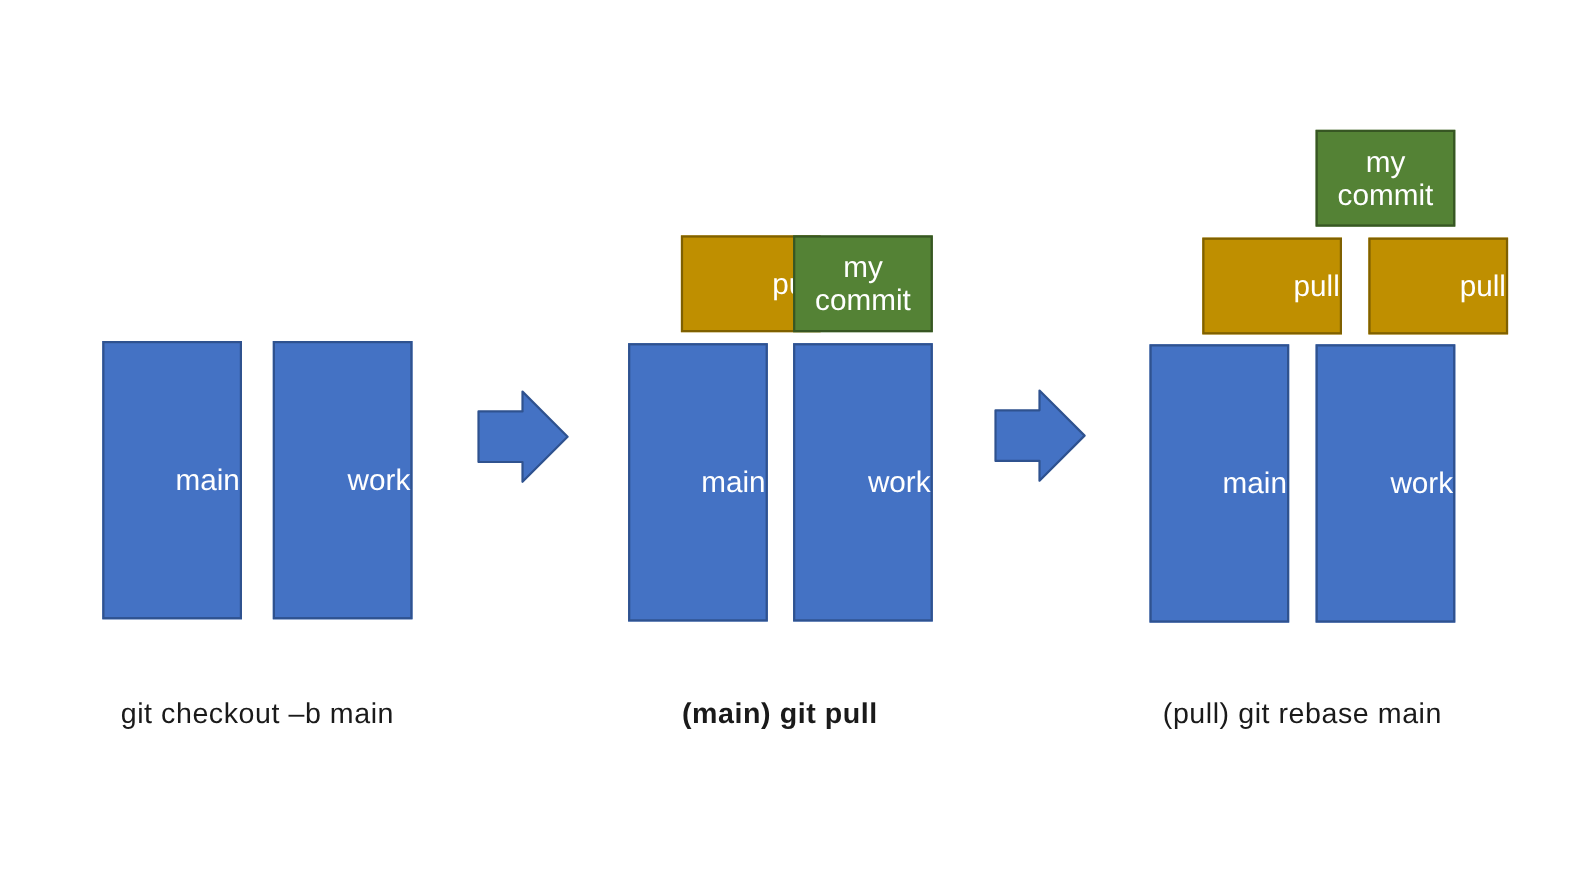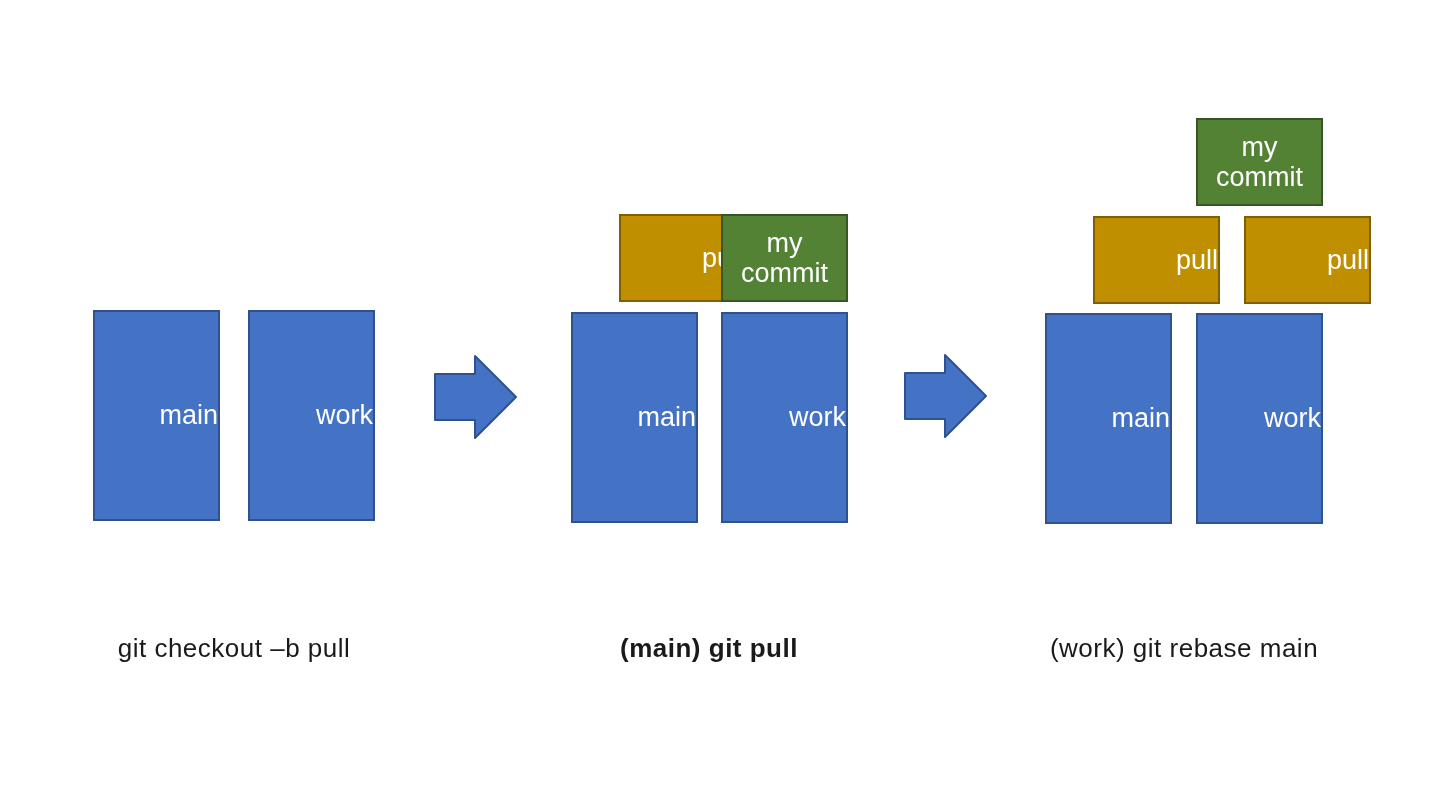"main" .branch { height: 211px -> 253px }
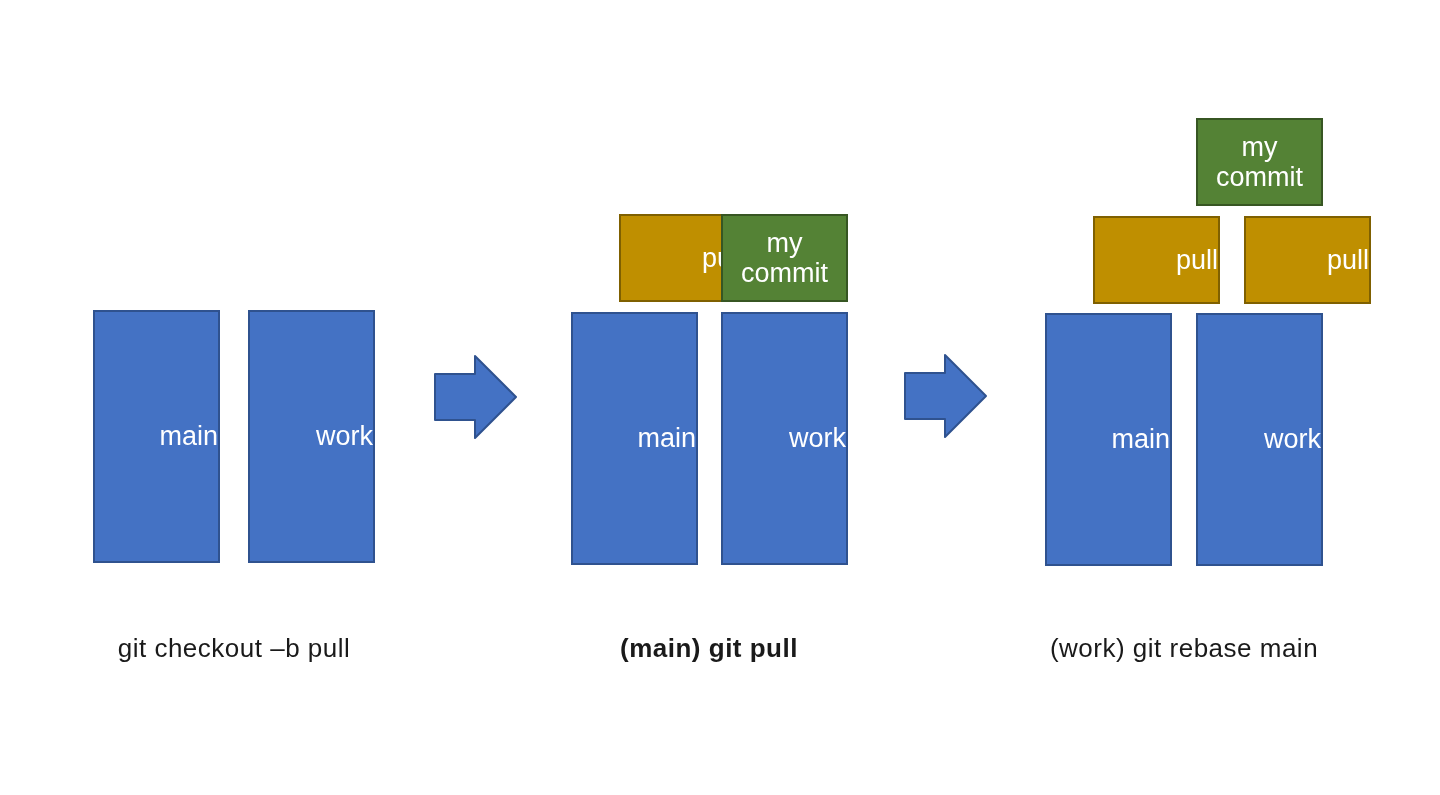"git checkout –b pull" div.caption { text: pull -> main }
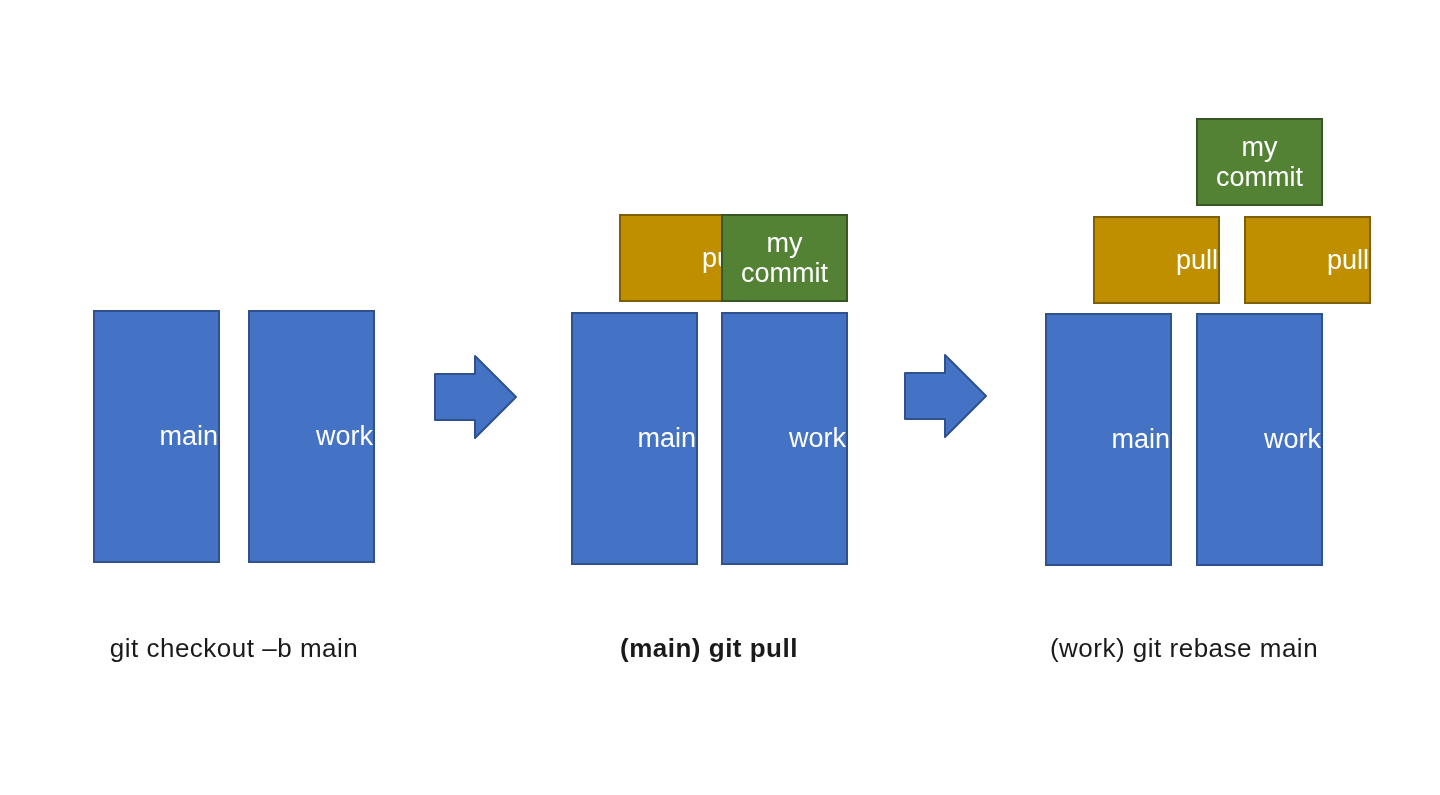"(work) git rebase main" div.caption { text: work -> pull }
